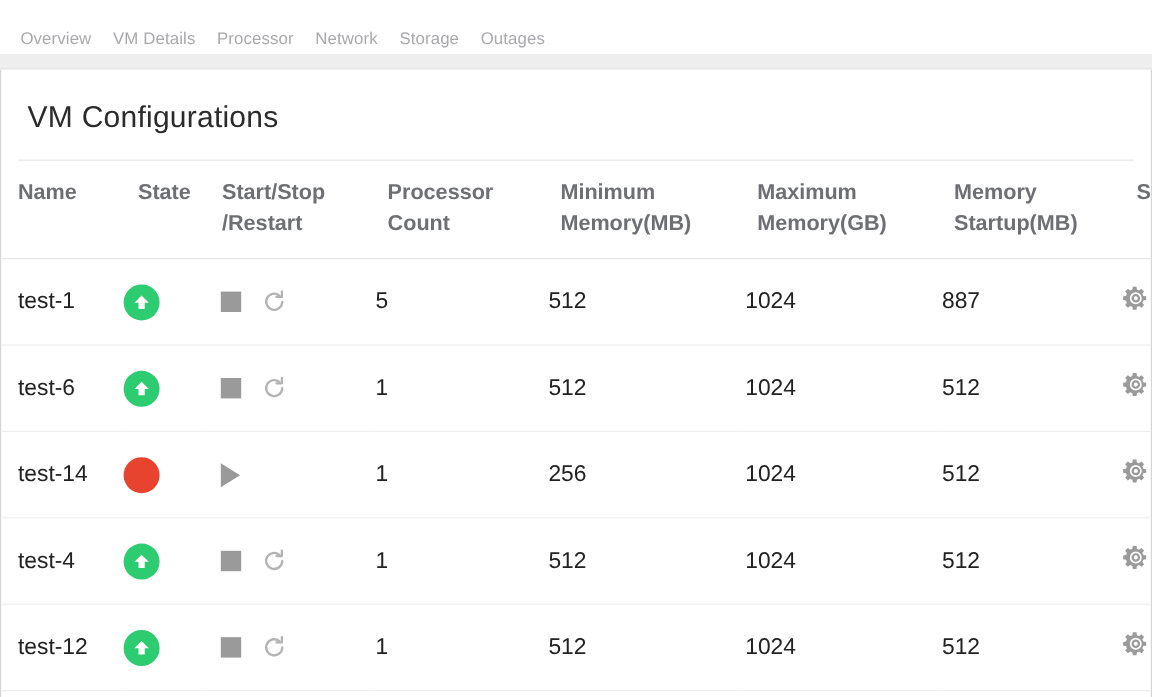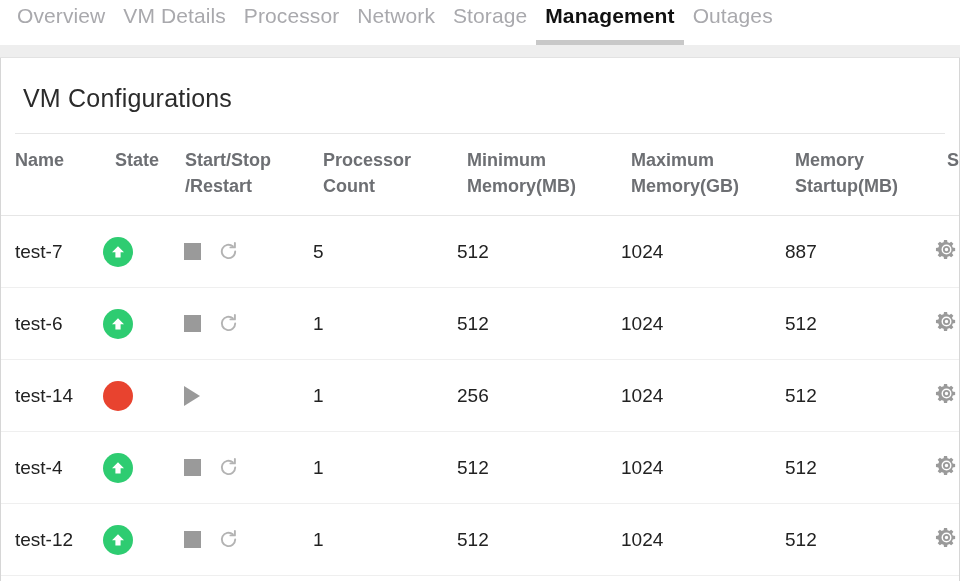"Overview" .tab { font-size: 21px -> 14px; padding: 0 9px -> 16px 9px }
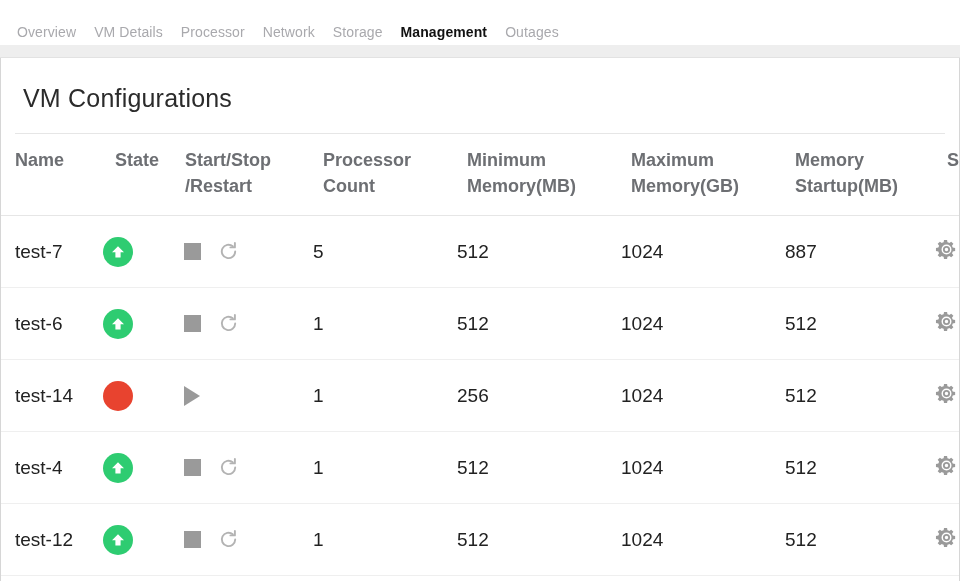"Management" div.tab { html: <div> <span>Management</span> <span></span> </div> -> none }
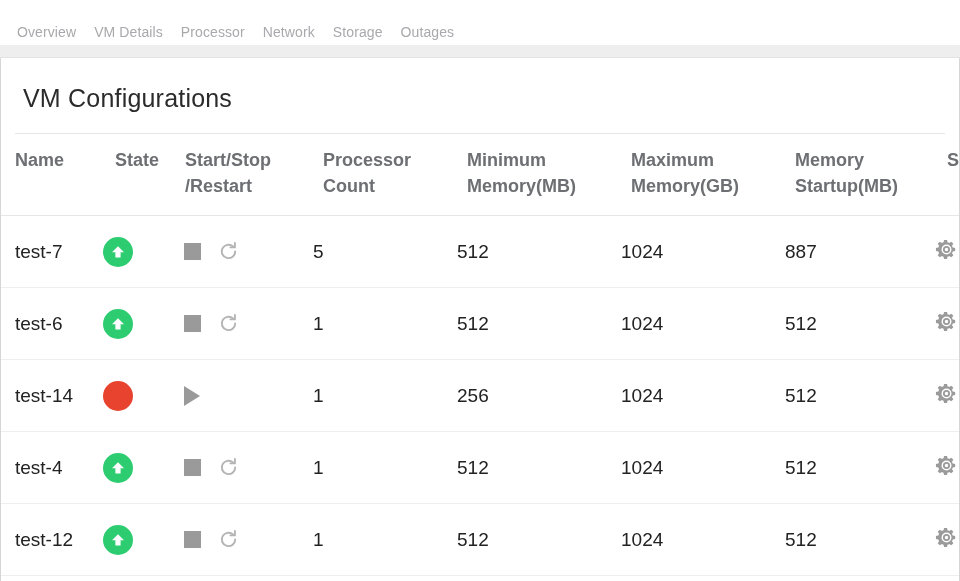"test-7" span { text: test-7 -> test-1 }
